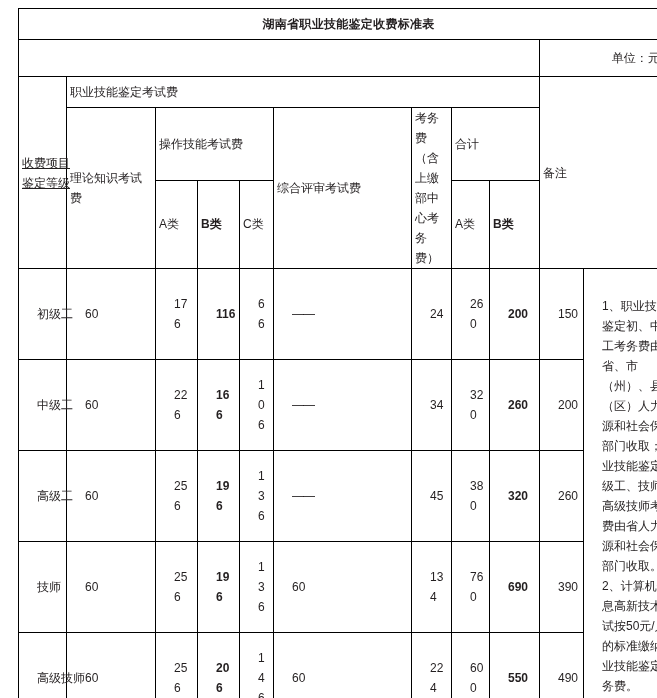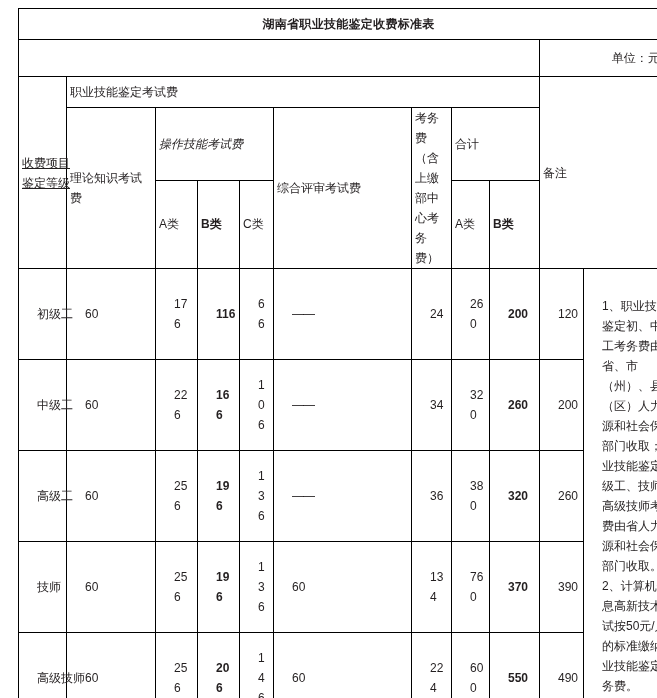"操作技能考试费" td.h-group { font-style: italic -> none }
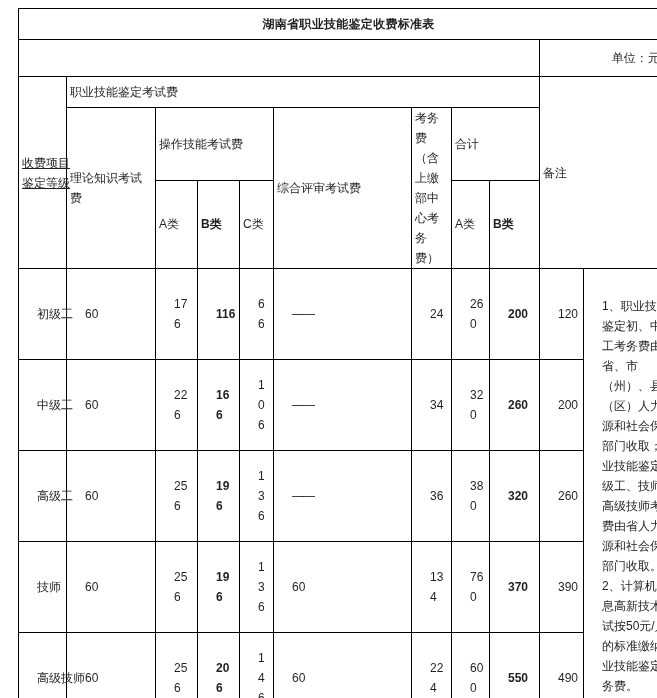"120" td.num { text: 120 -> 150 }
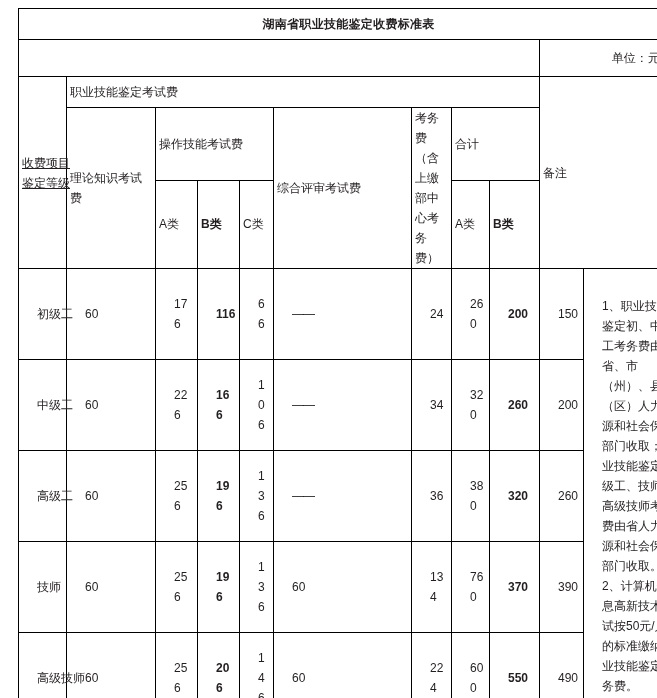"36" td.num { text: 36 -> 45 }
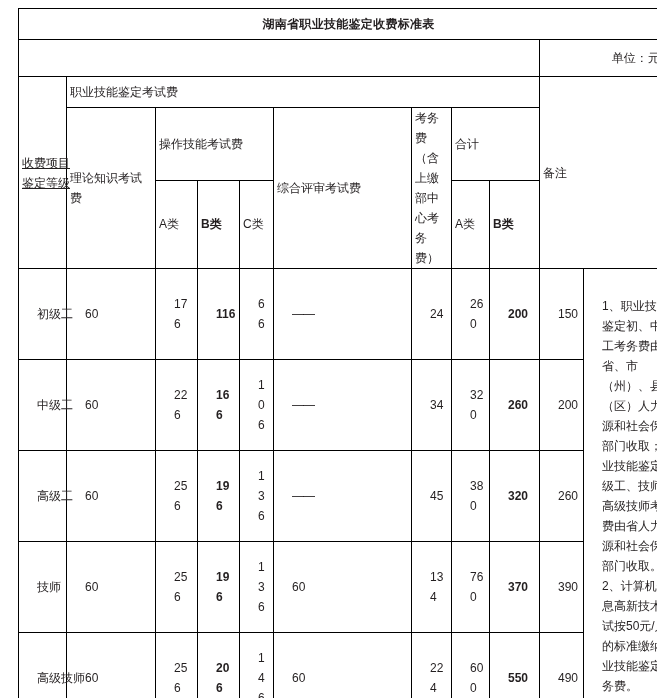"370" td.num { text: 370 -> 690 }
